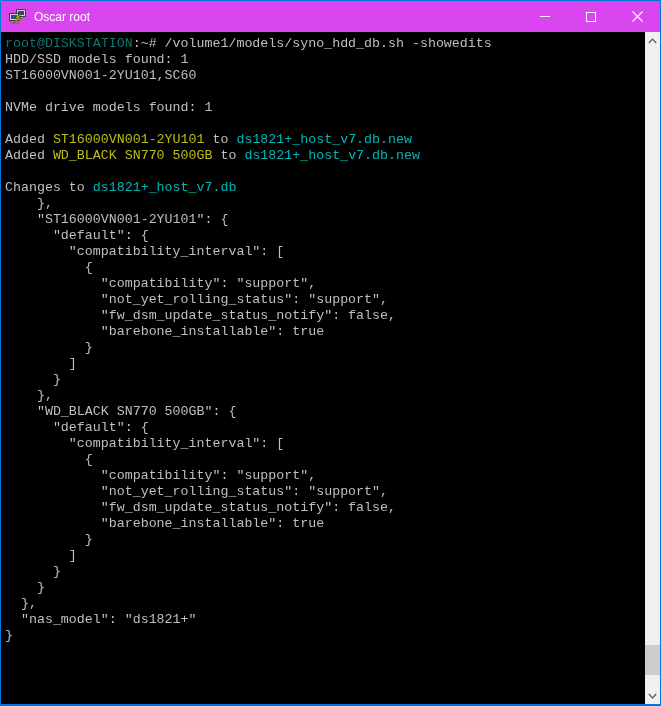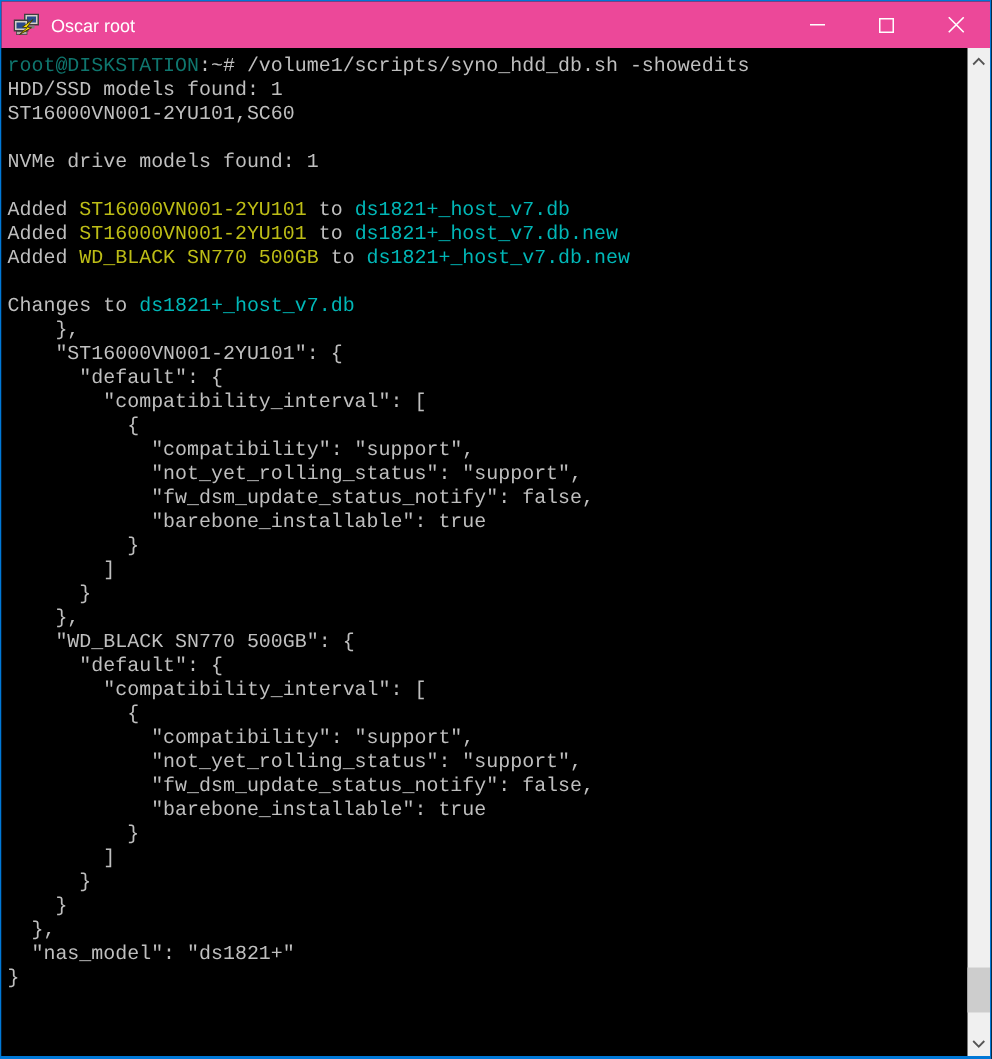"Oscar root" div.titlebar { background: #ec4899 -> #d946ef }
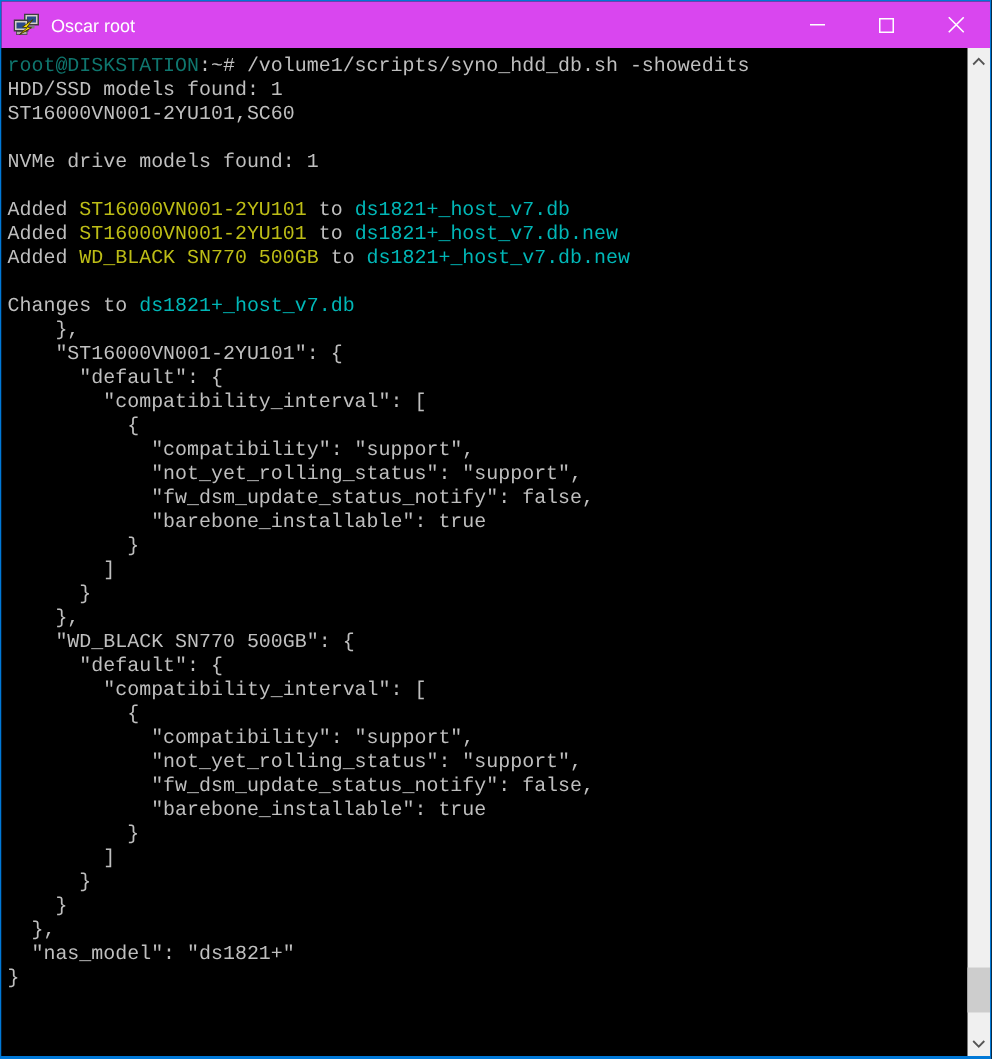":~# /volume1/scripts/syno_hdd_db.sh" span { text: /volume1/scripts/syno -> /volume1/models/syno }
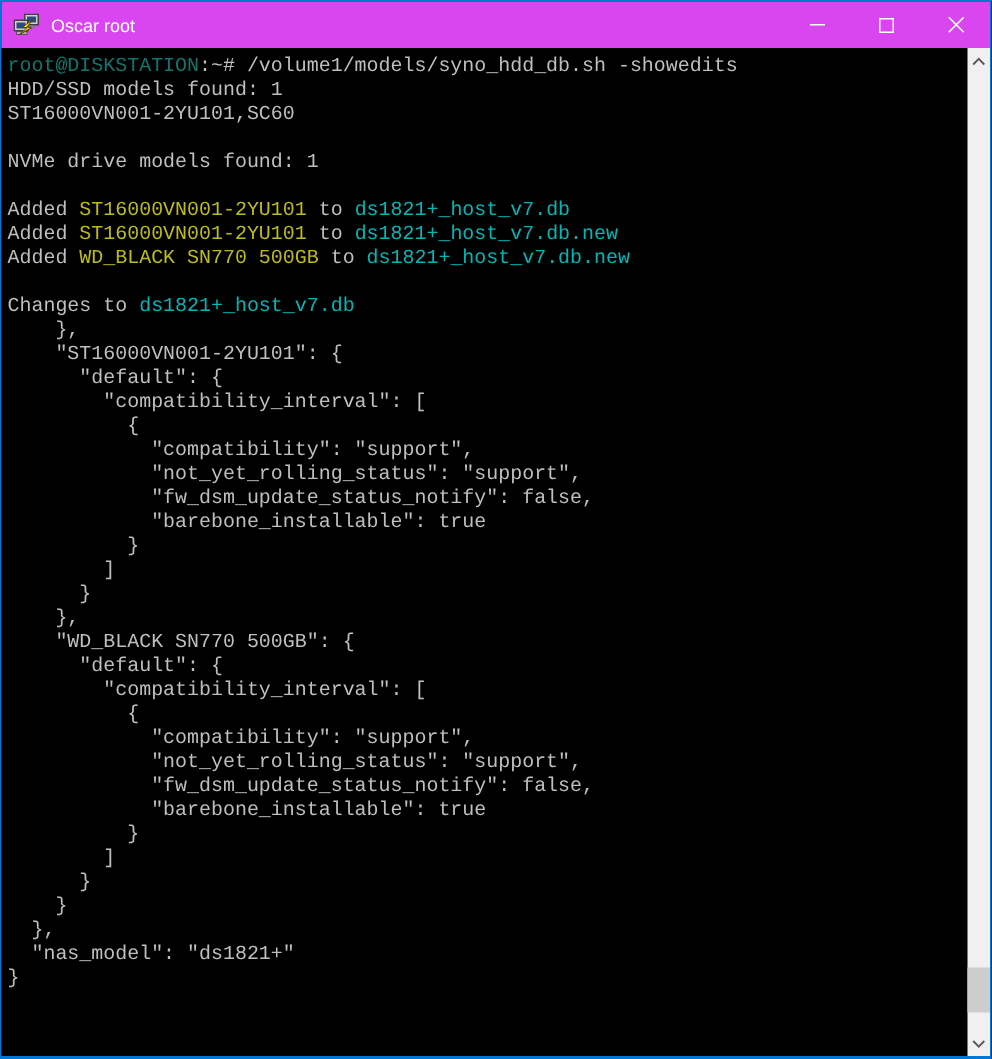"Added ST16000VN001-2YU101 to ds1821+_host_v7.db" div.term-line { html: <div><span>Added </span><span>ST16000VN001-2YU101</span><span> to </span><span>ds1821+_host_v7.db</span></div> -> none }
